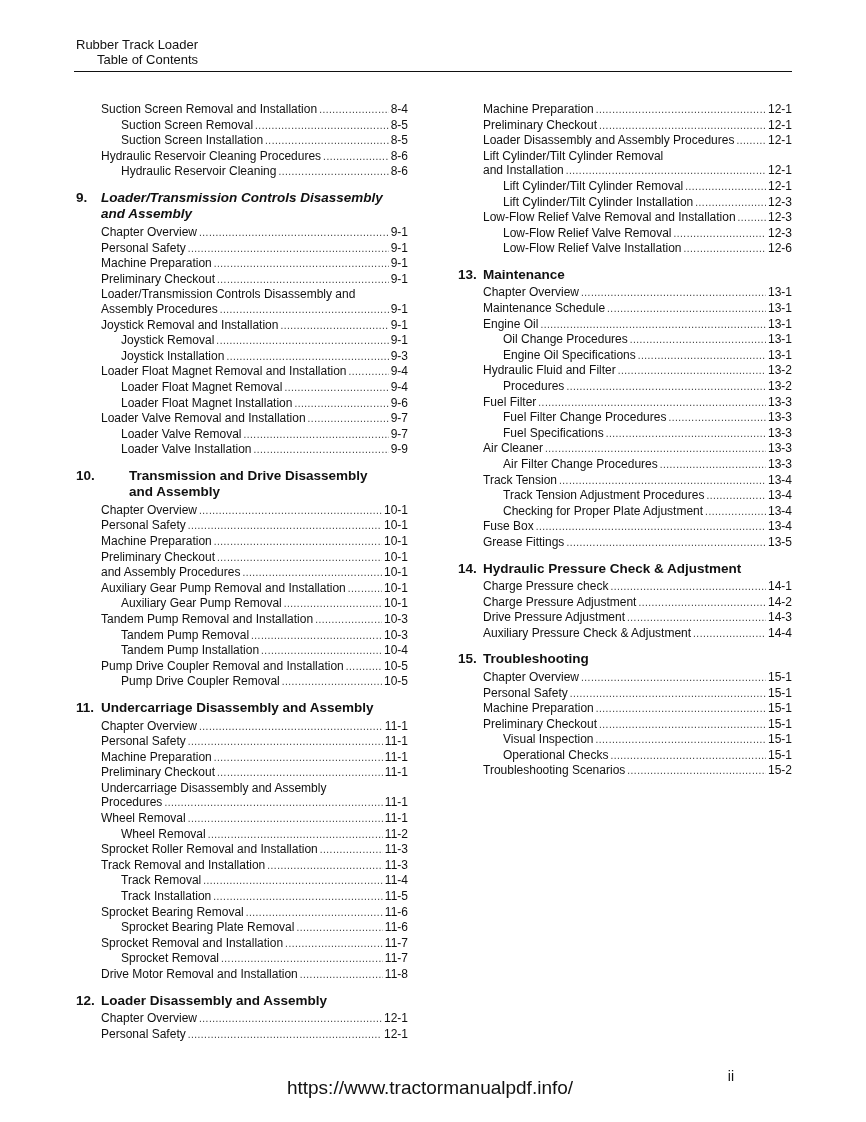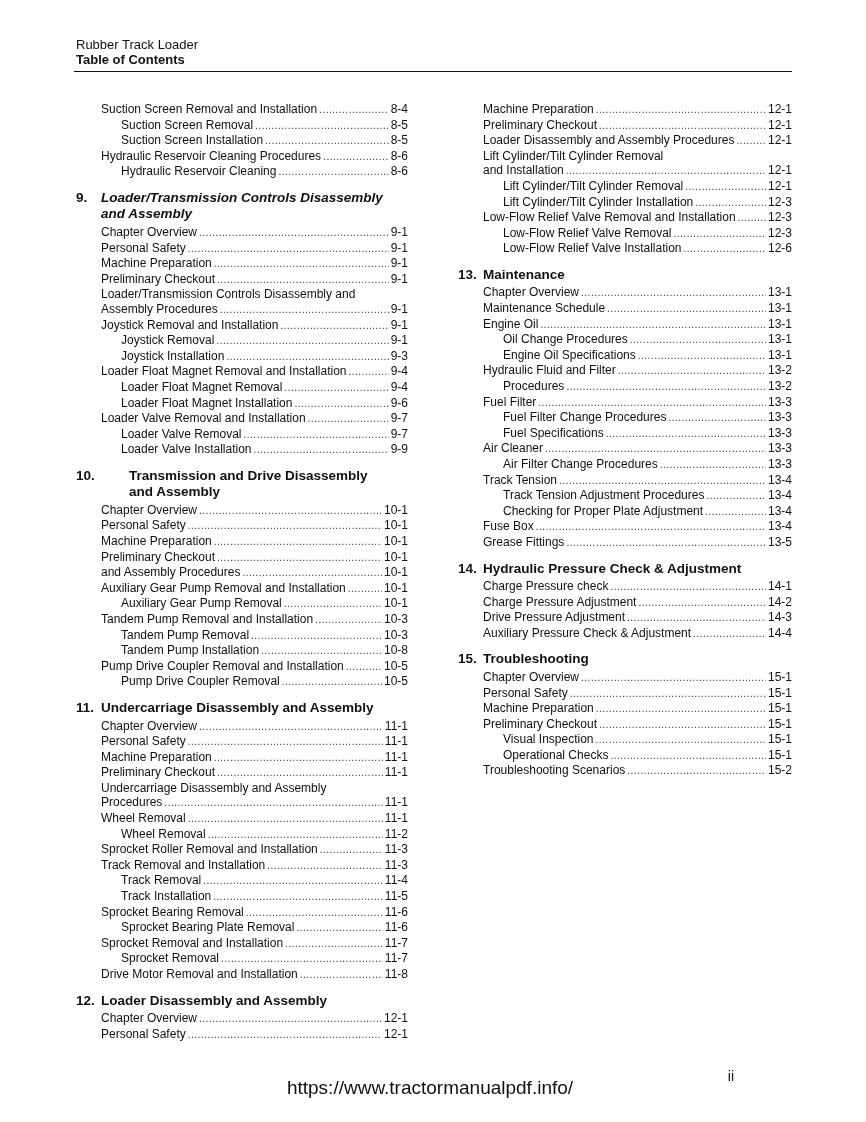"Table of Contents" .header .t2 { font-weight: bold -> normal; text-align: none -> right }
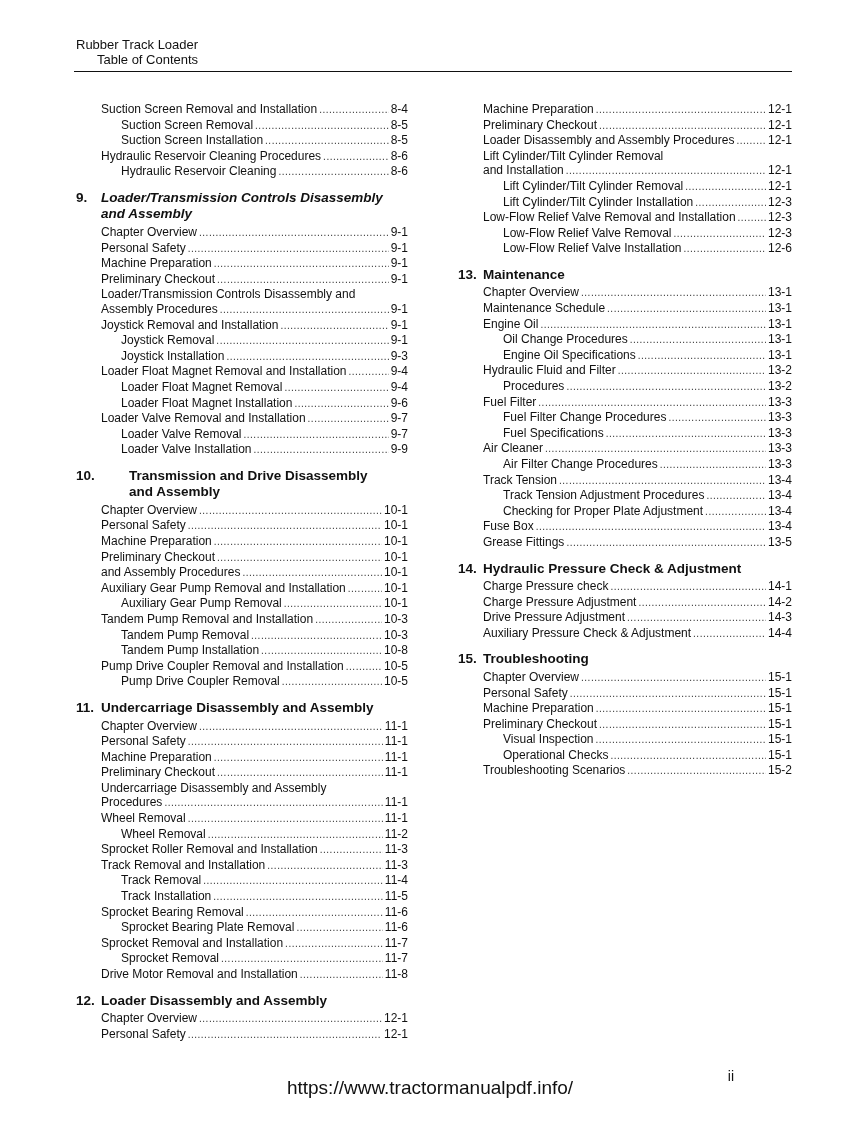"10-8" span.page { text: 10-8 -> 10-4 }
